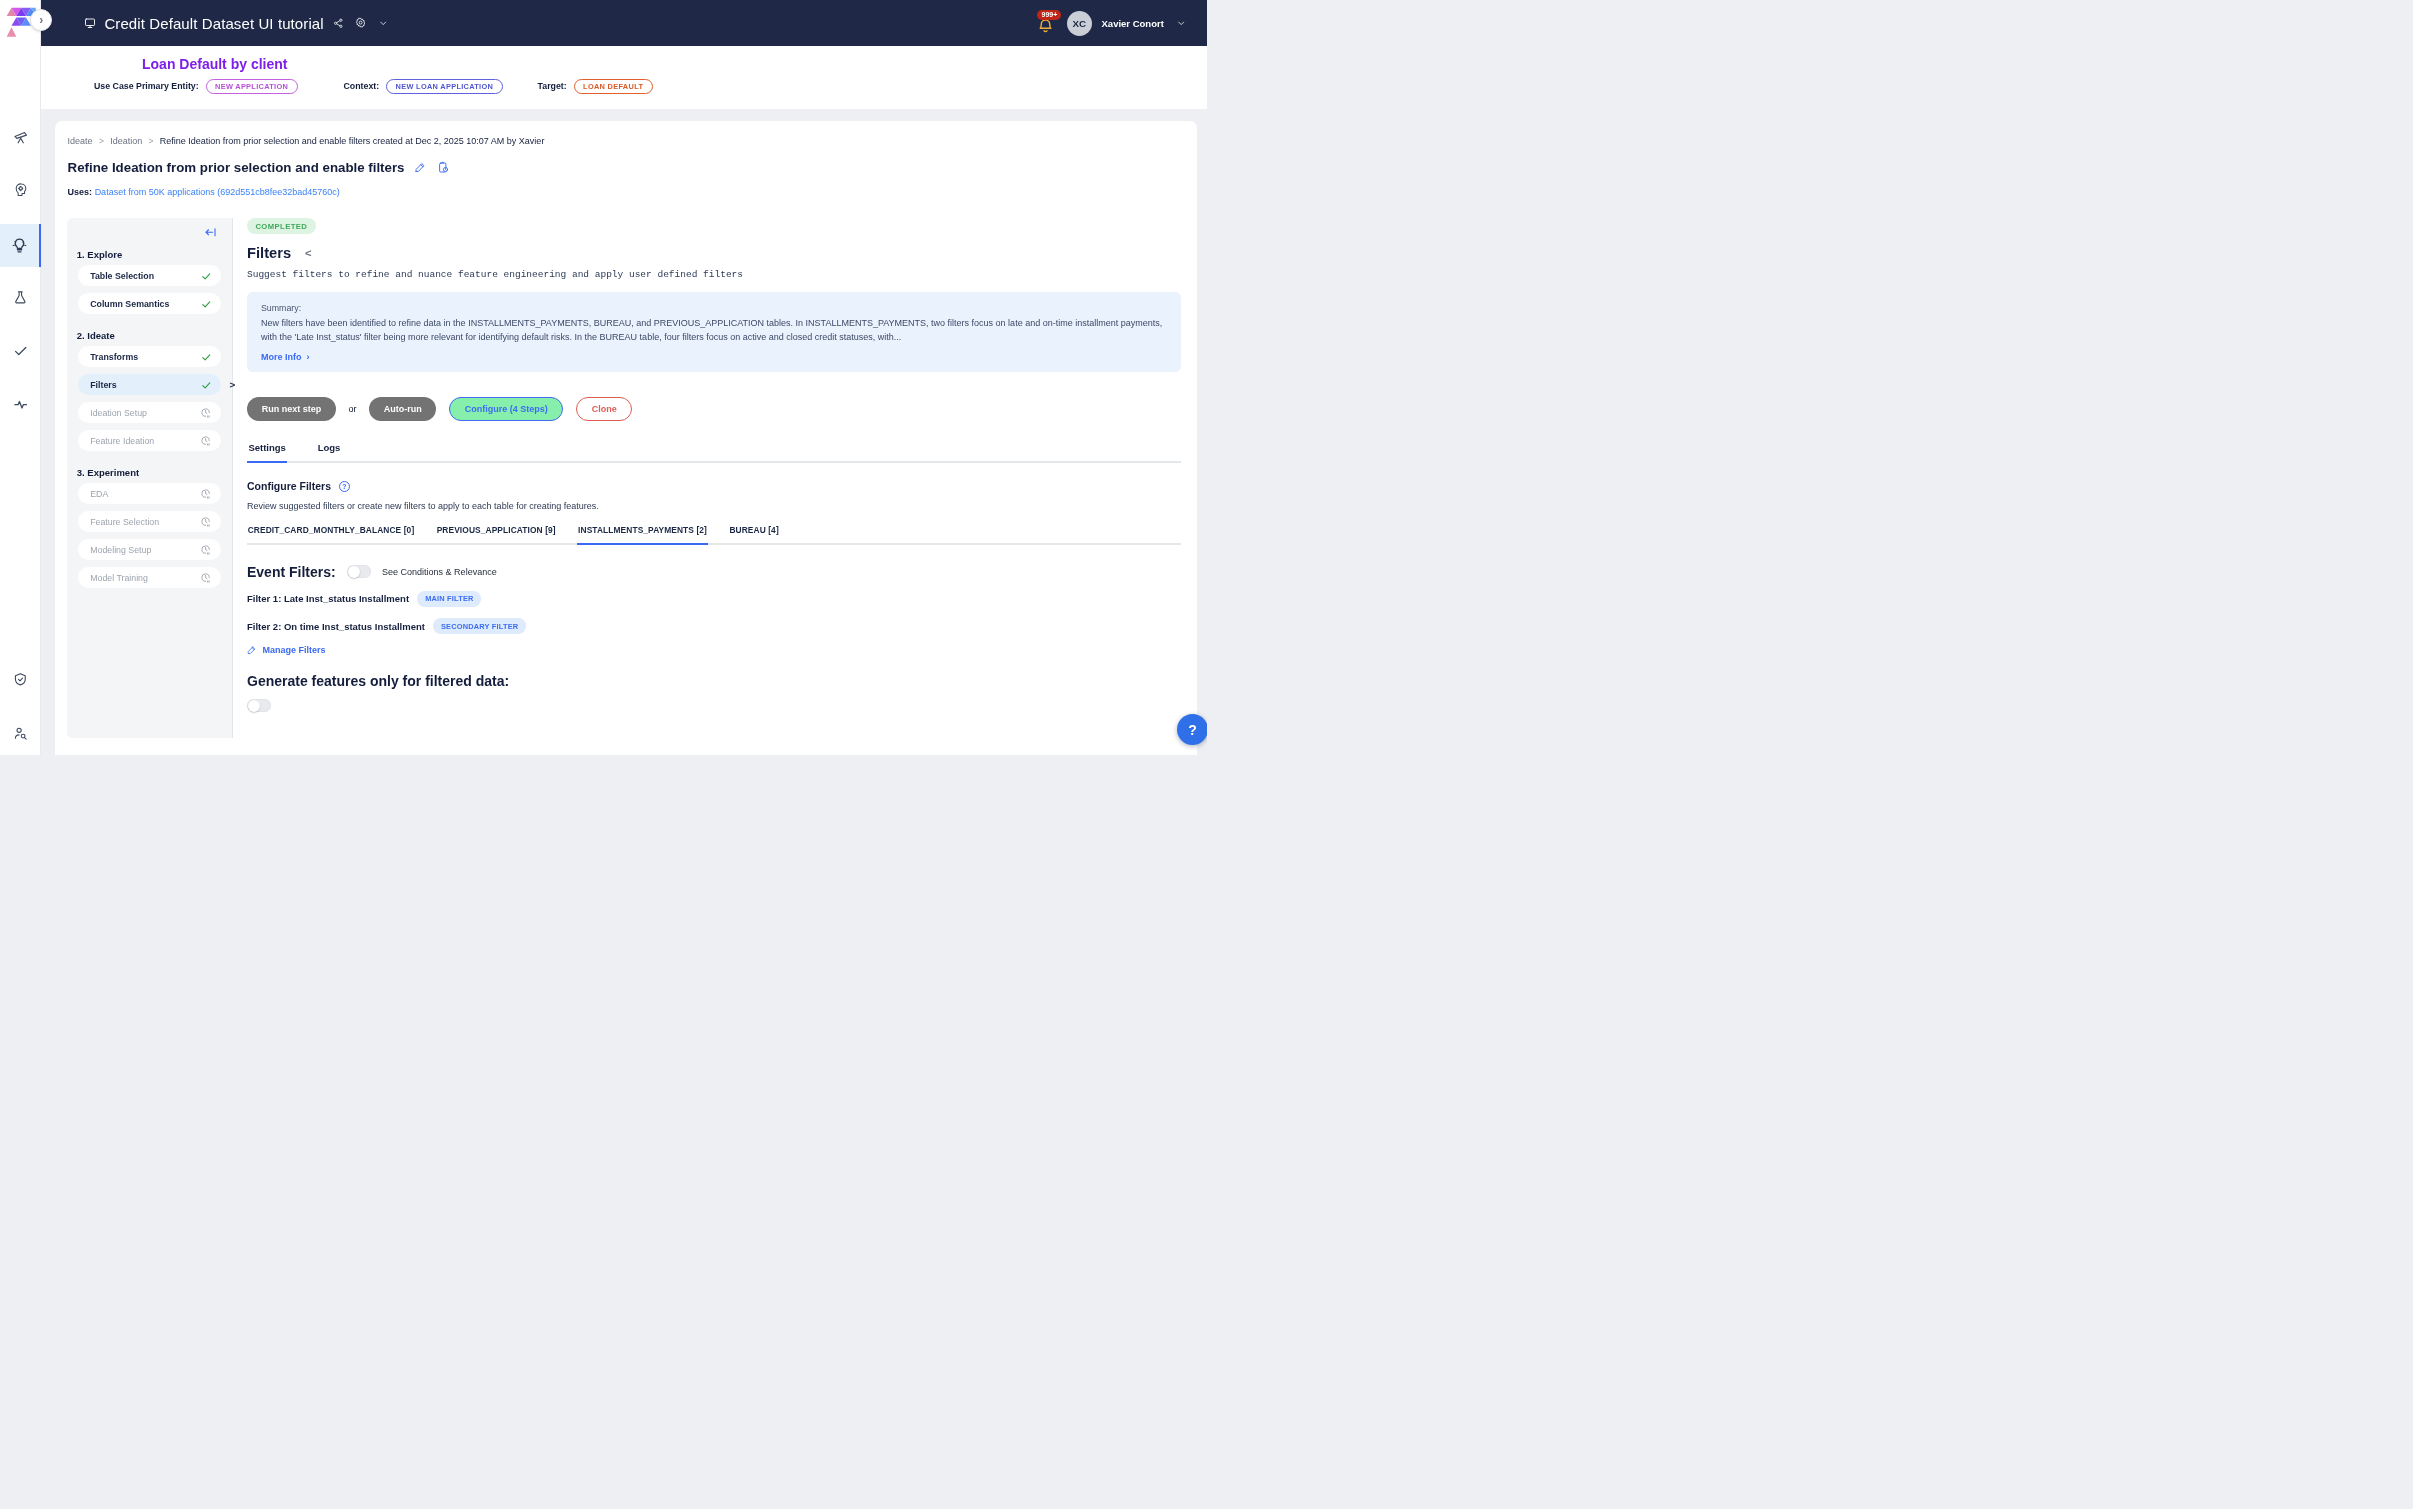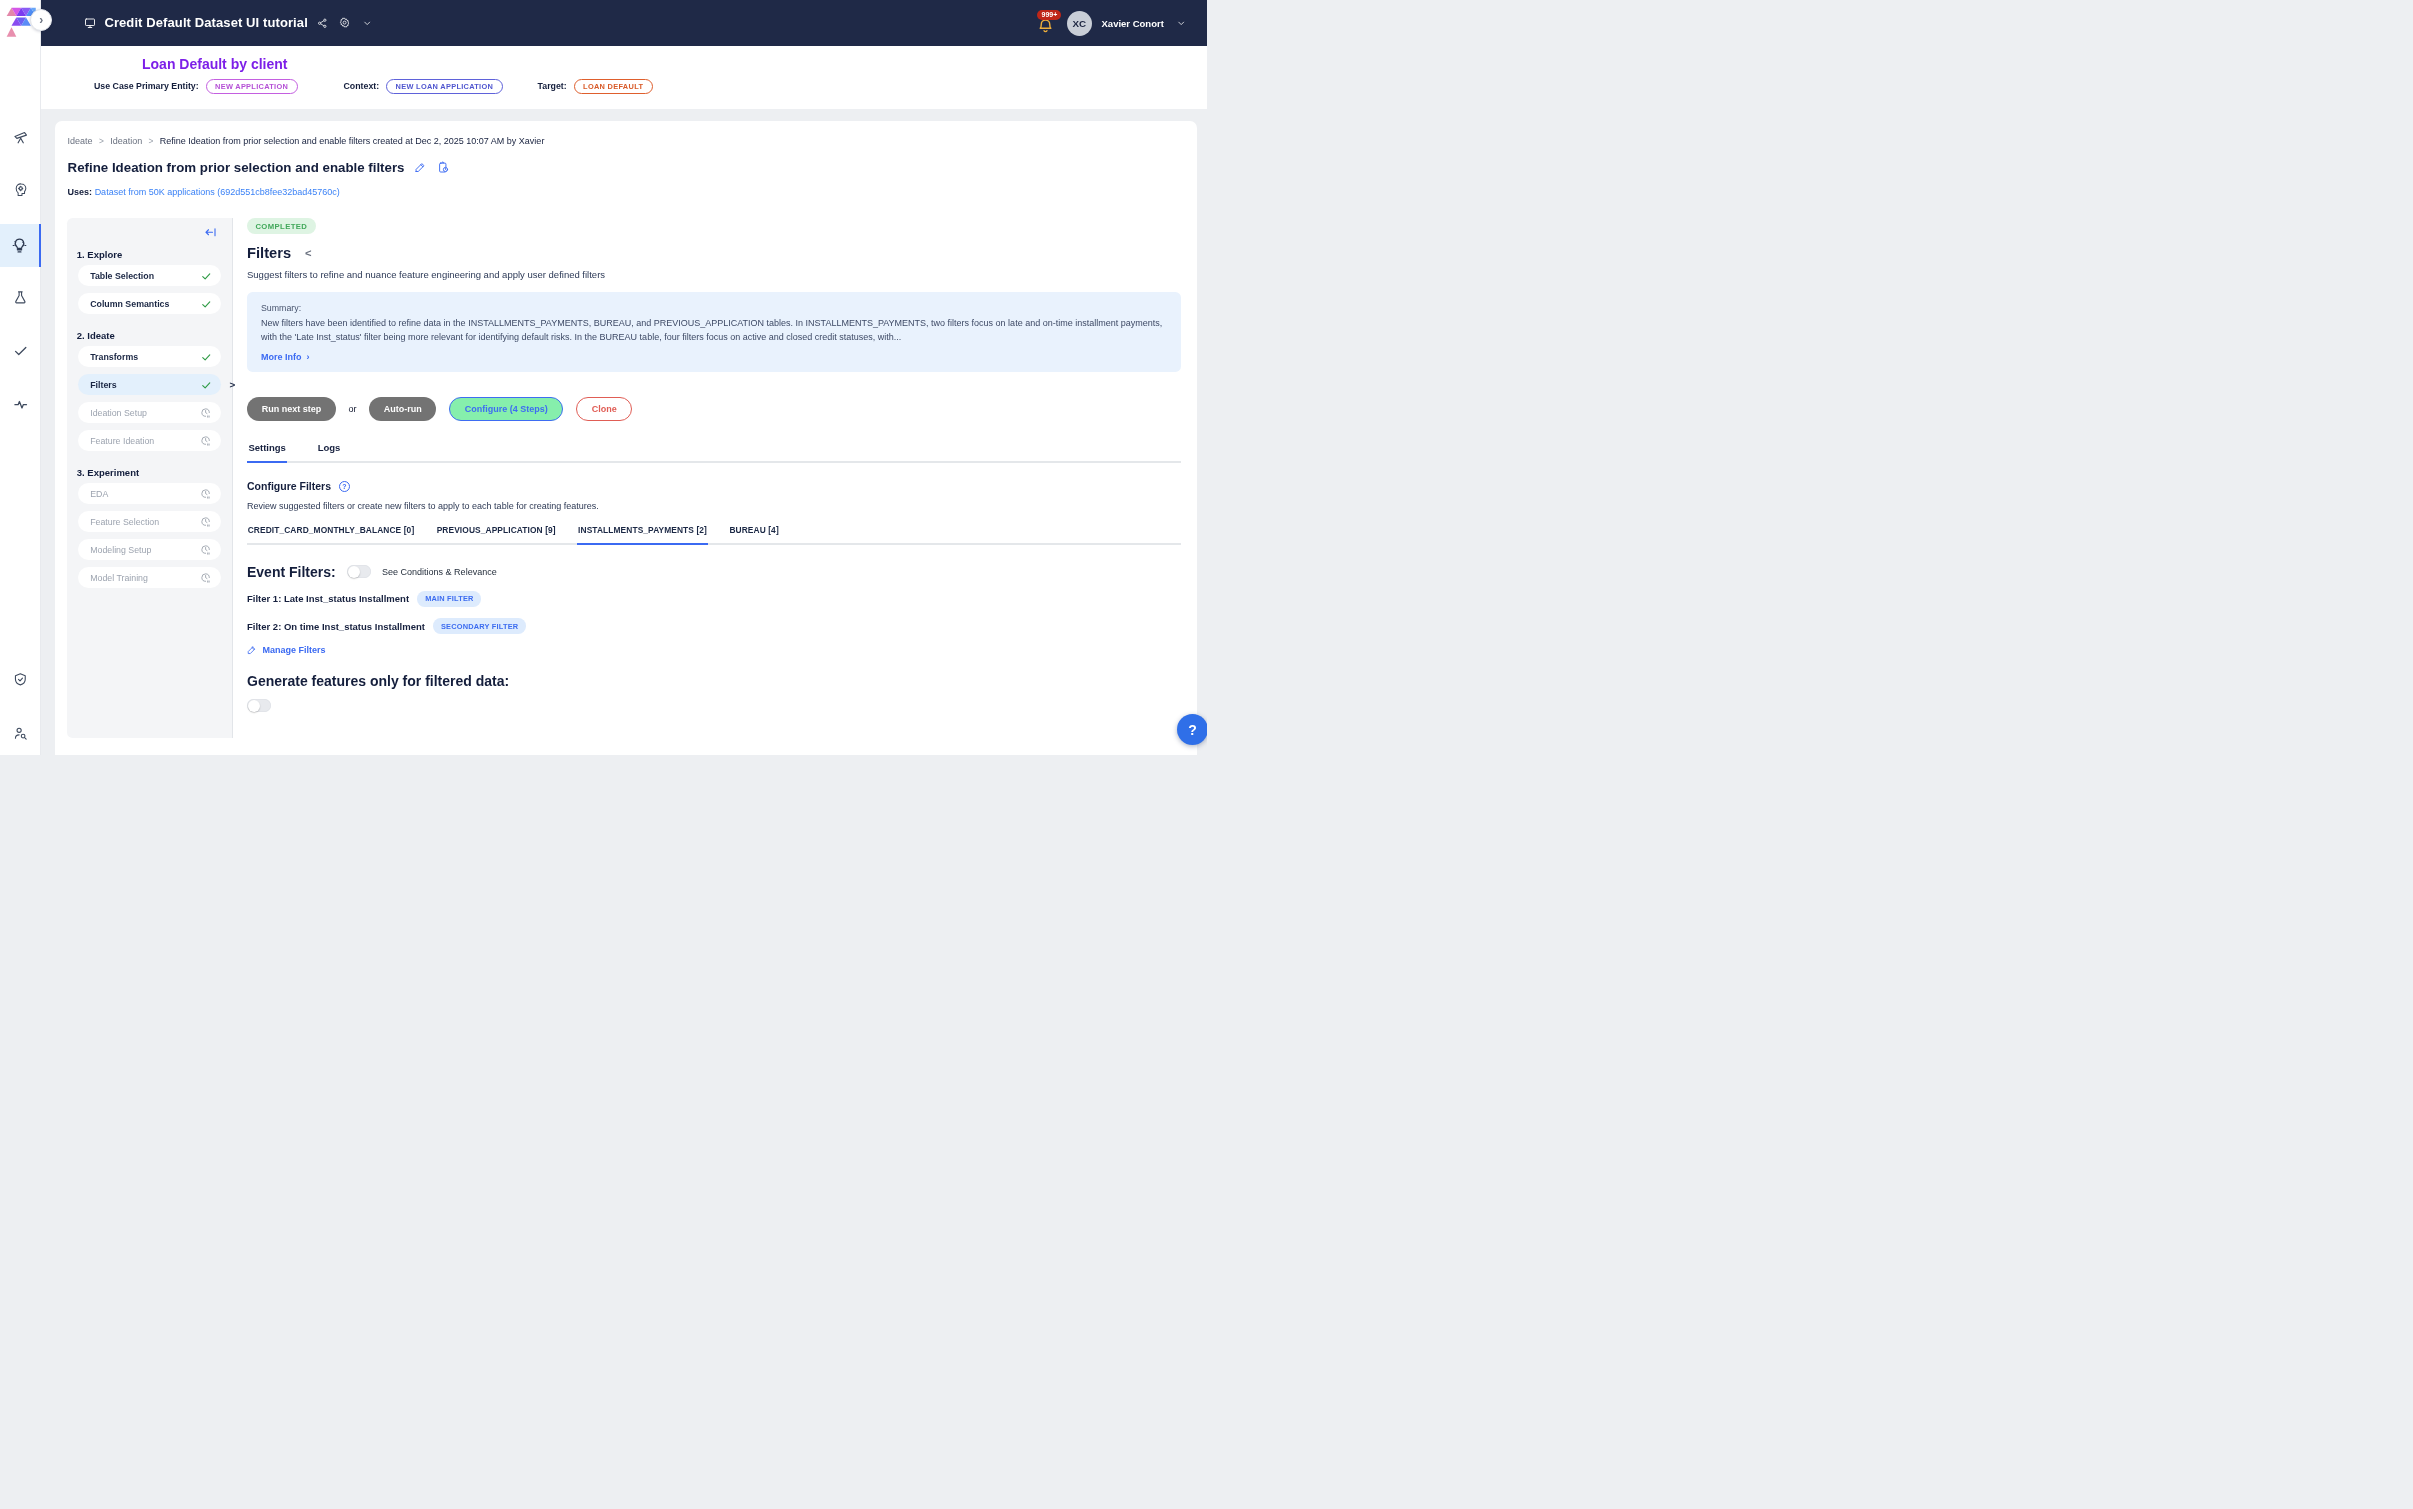"Credit Default Dataset UI tutorial" .proj-title { font-size: 13px -> 15px; font-weight: 700 -> 400 }
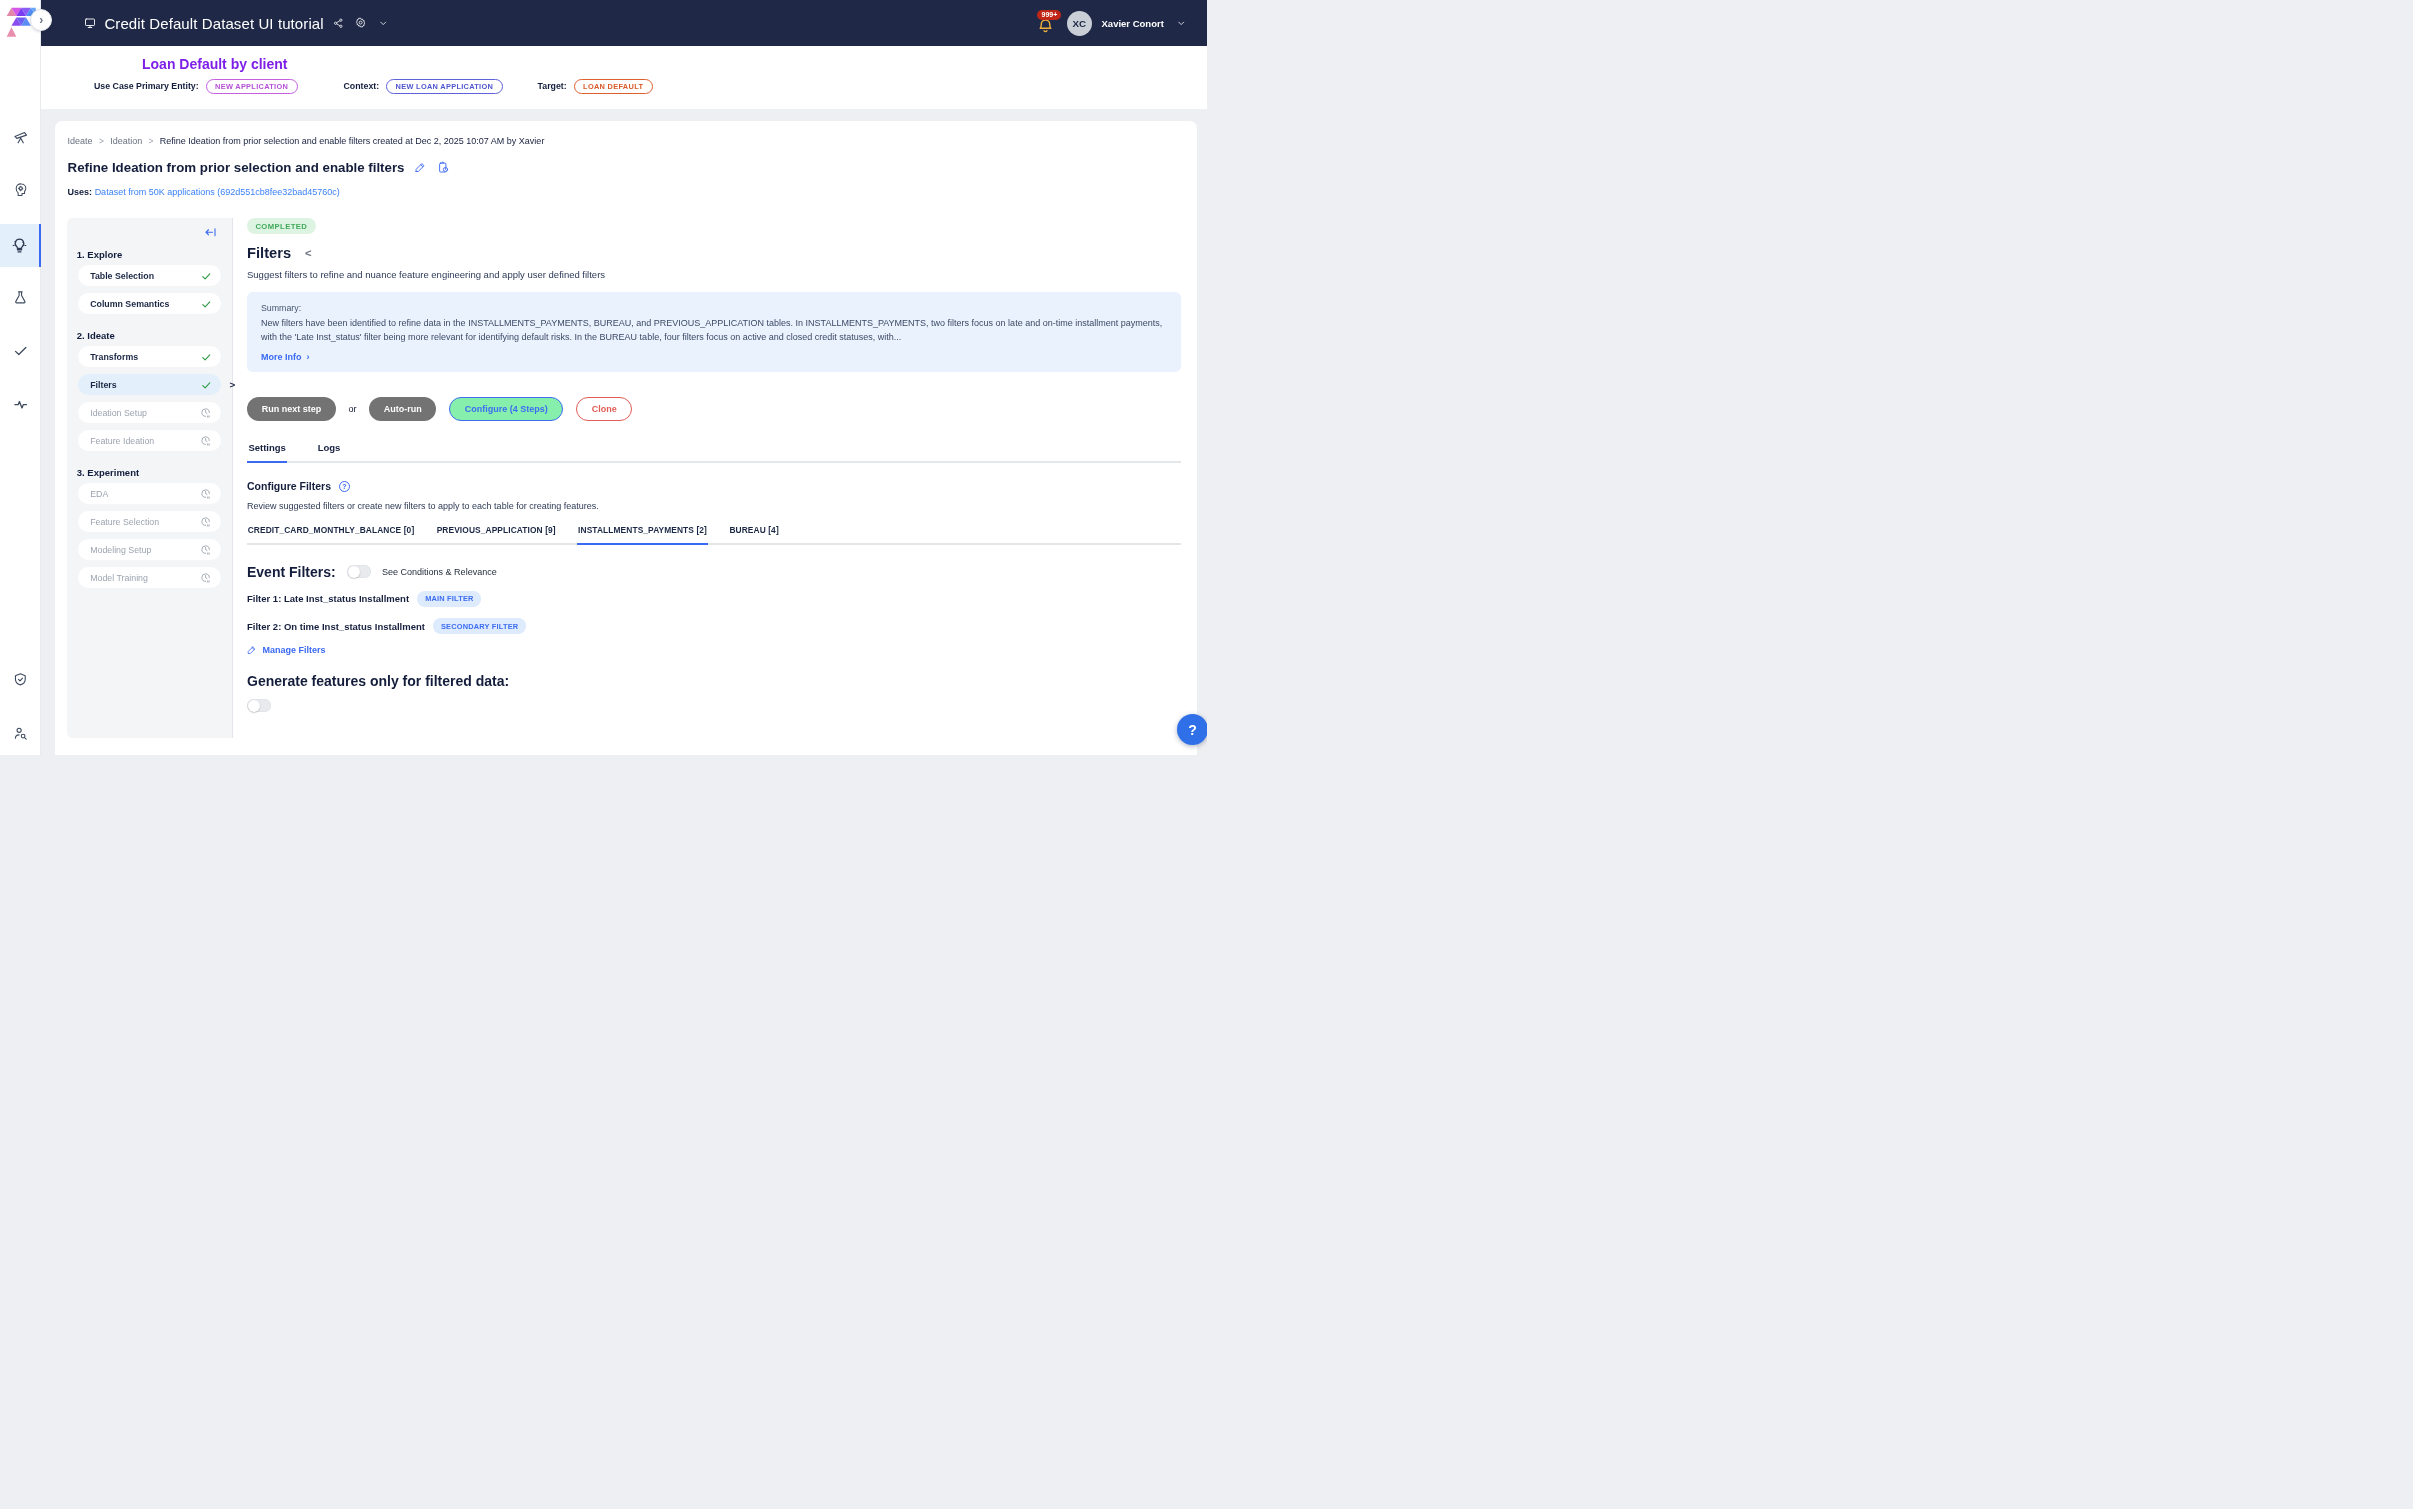"Suggest filters to refine and" .step-sub { font-family: none -> Liberation Mono, monospace }
